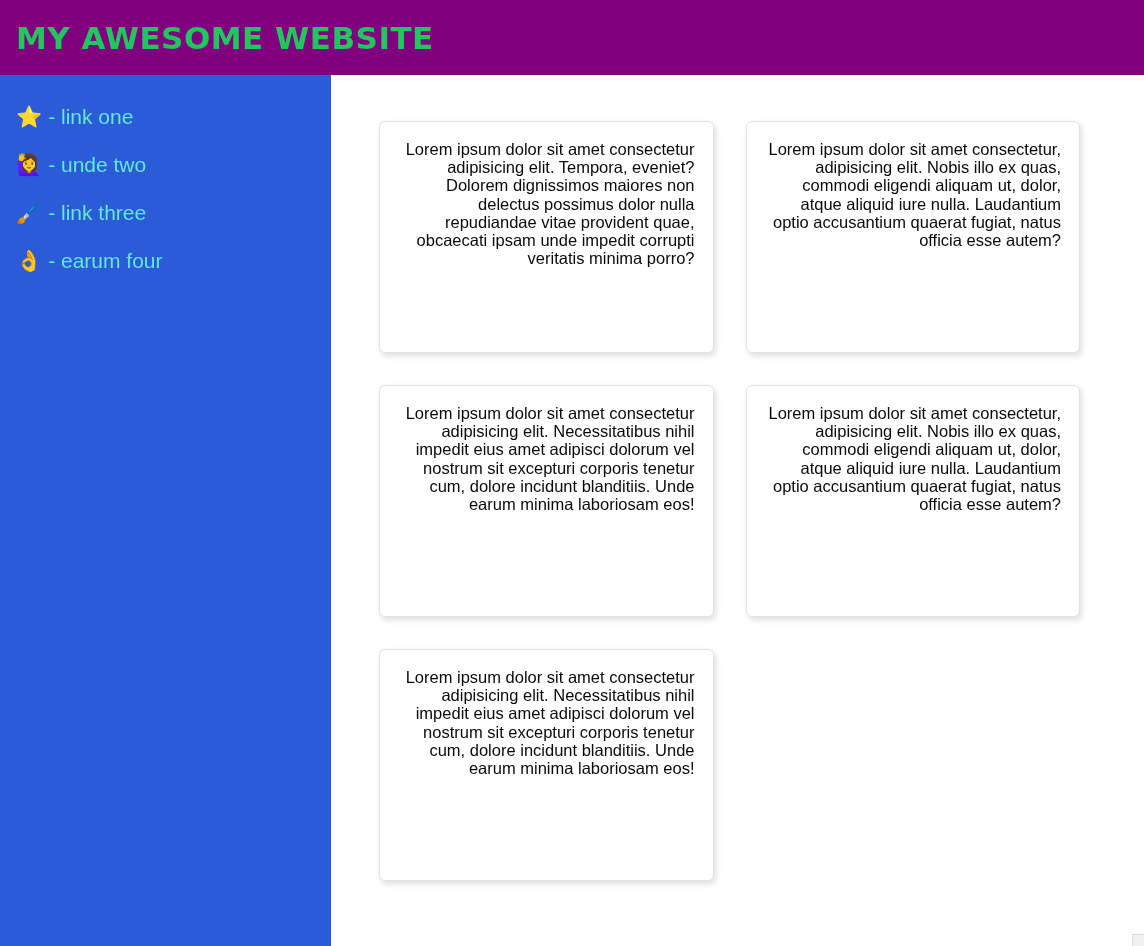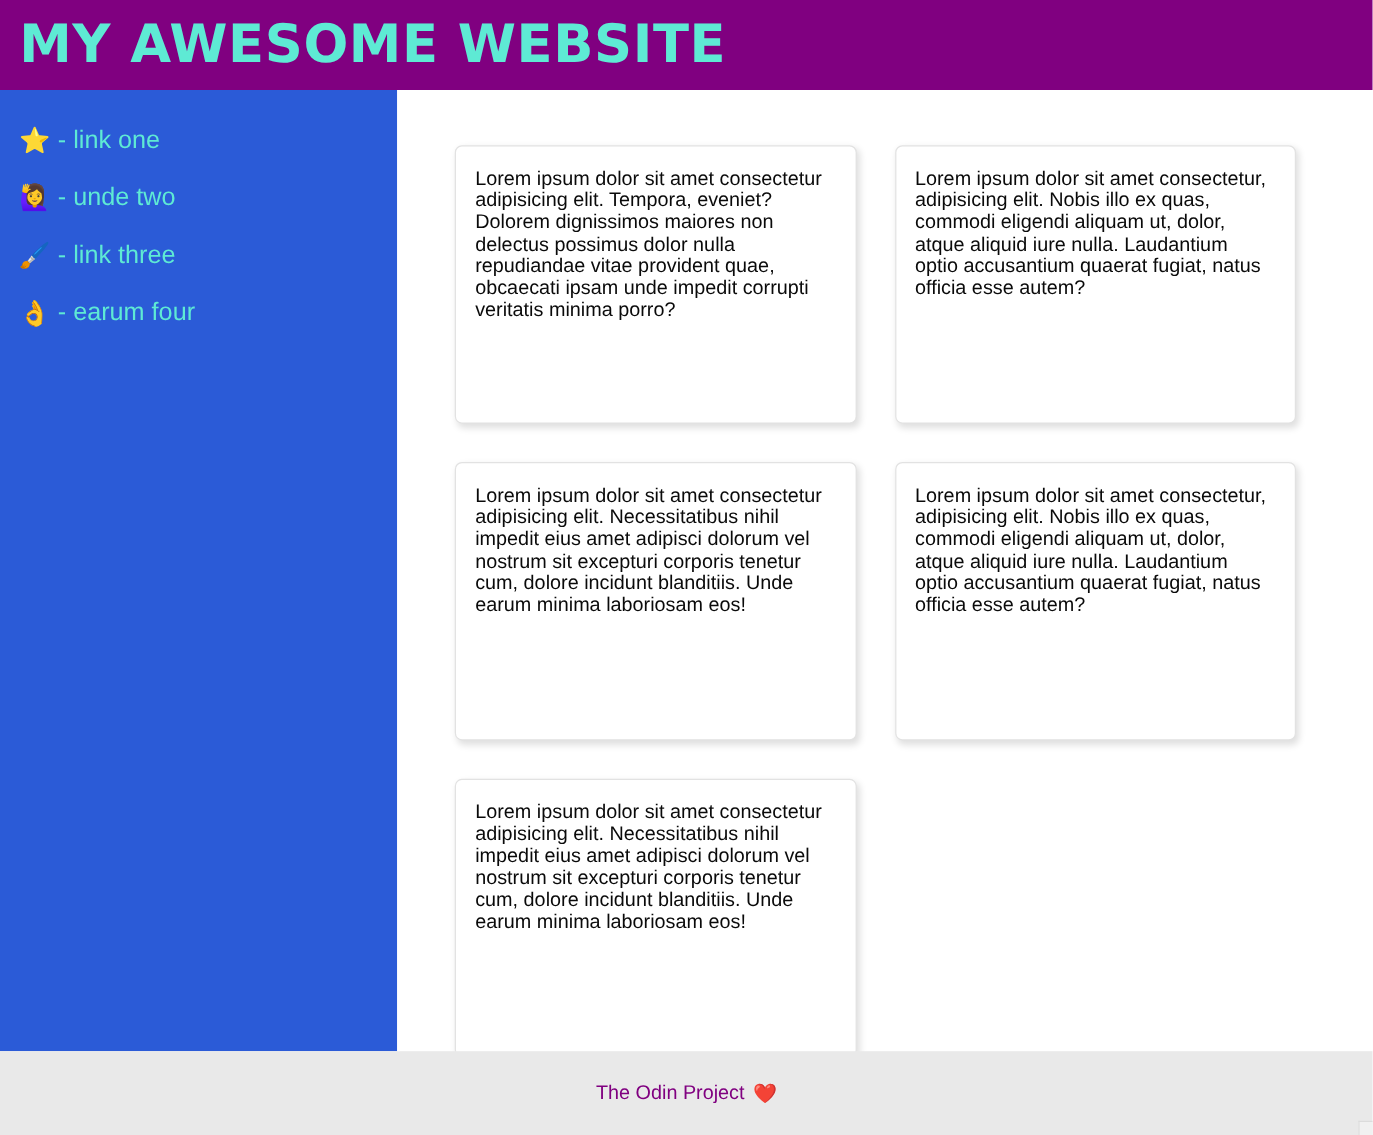"MY AWESOME WEBSITE" .header h1 { color: #5eead4 -> #22c55e; font-size: 44px -> 31px }
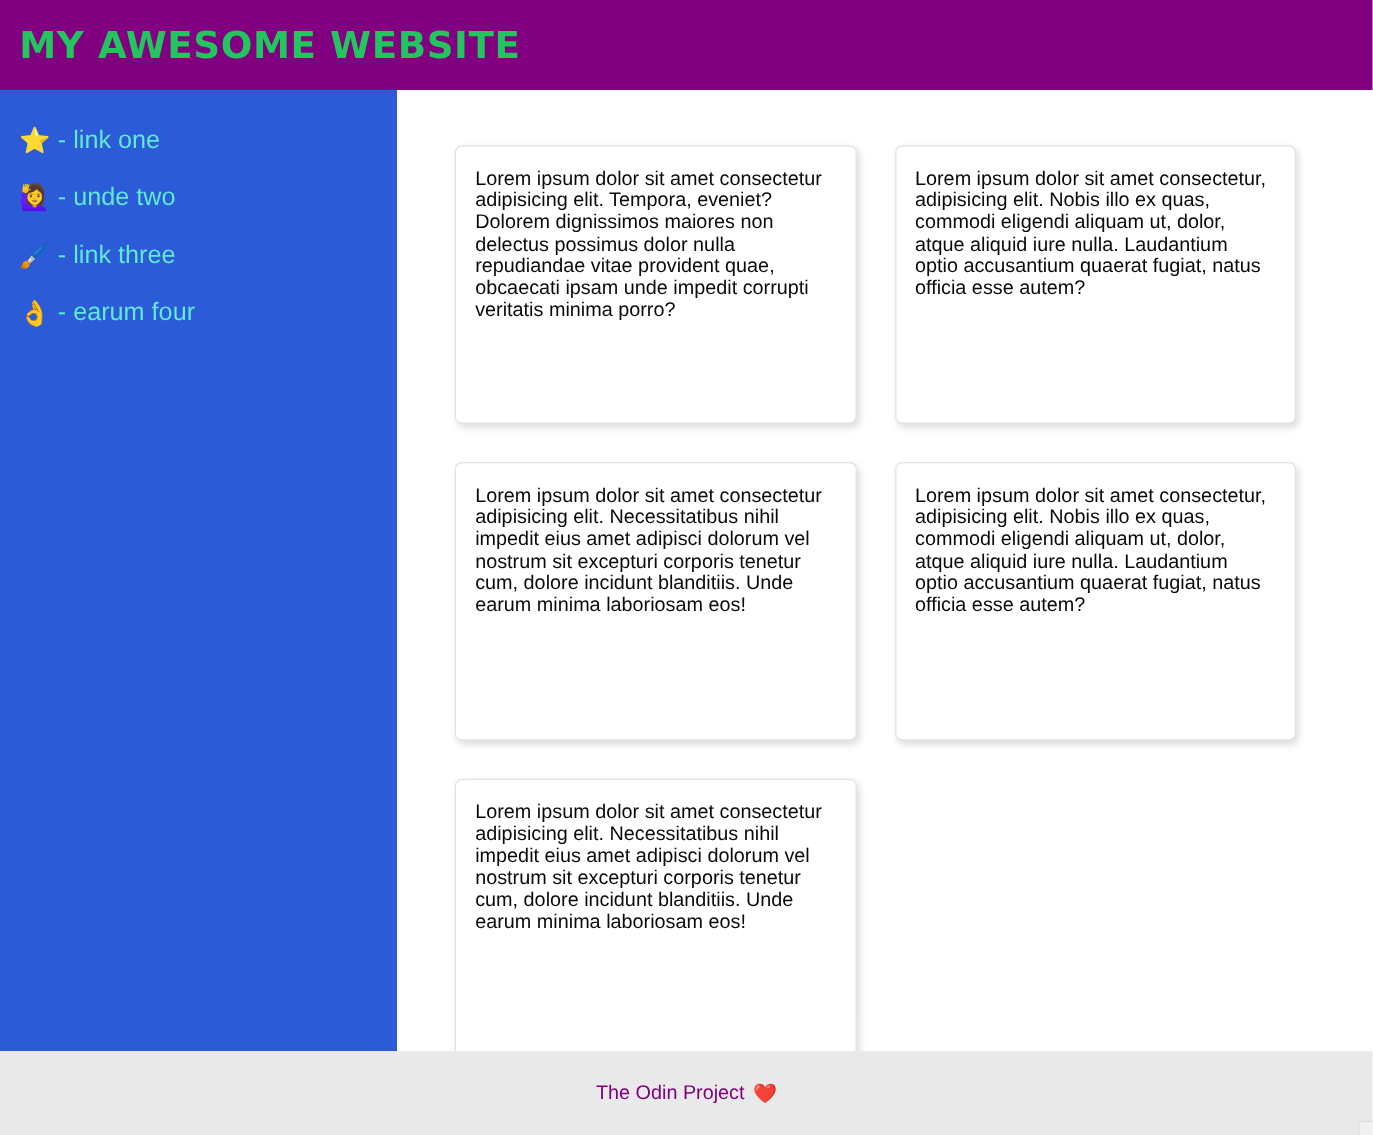"Lorem ipsum dolor sit amet" .card-grid { text-align: none -> right }
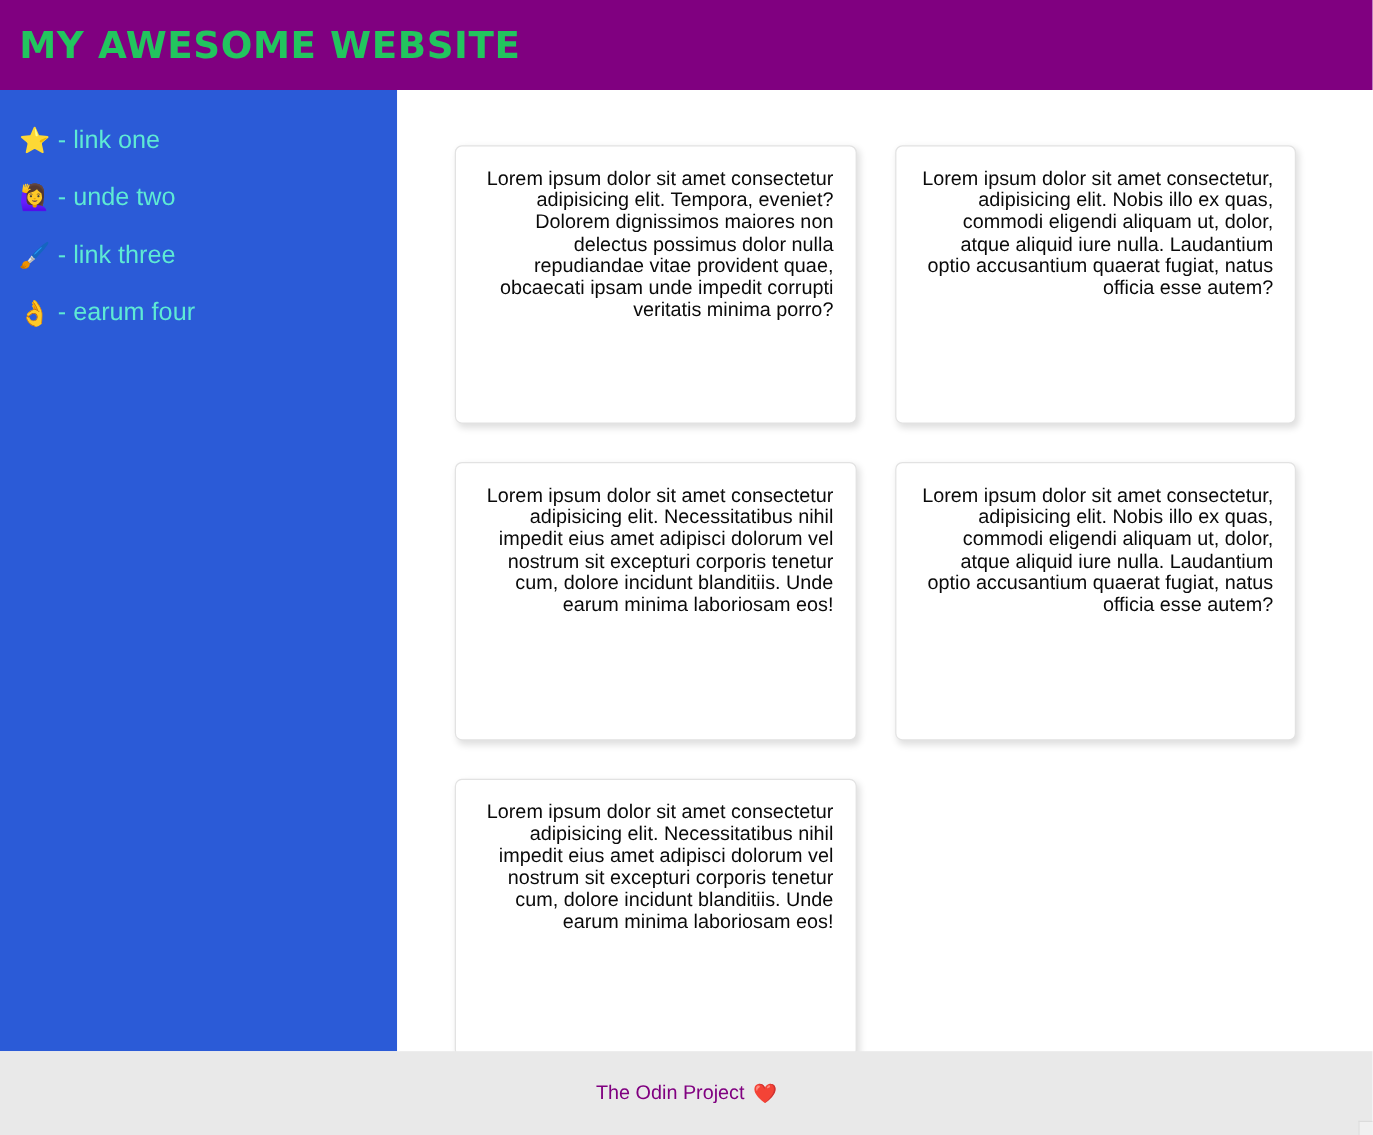"The Odin Project" footer.footer { html: <footer> <span>The Odin Project</span> <span>❤️</span> </footer> -> none }
